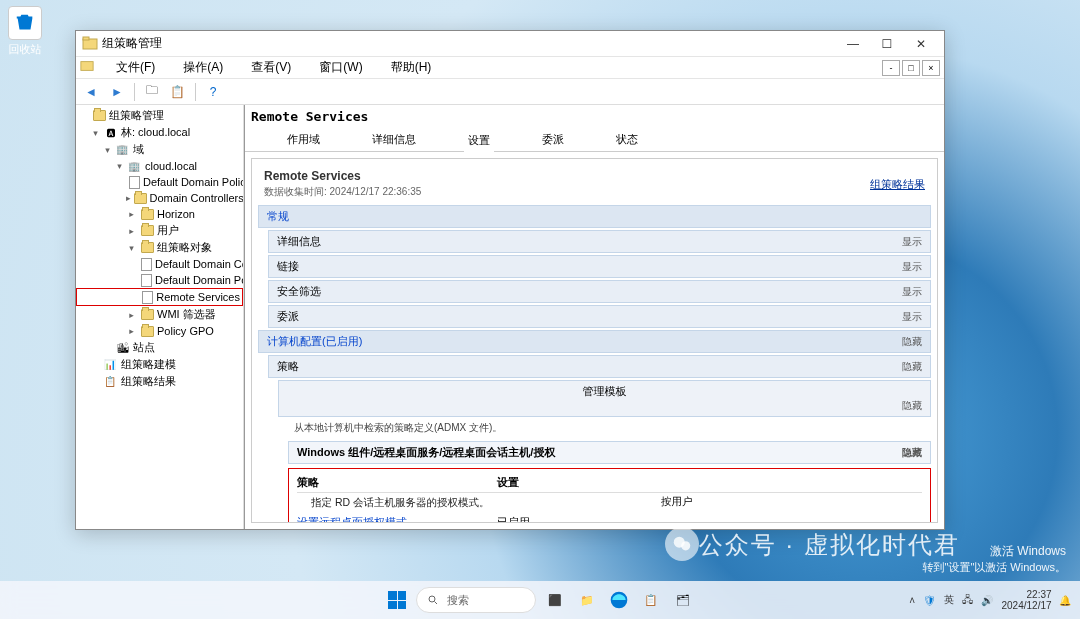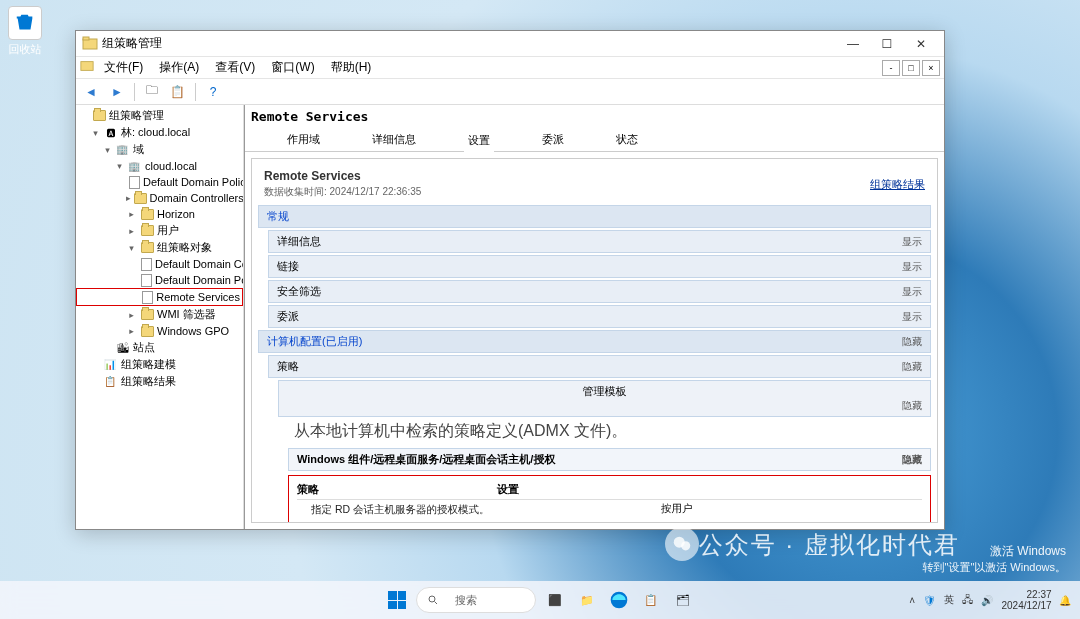"文件(F)" .menubar { gap: 4px -> 16px }
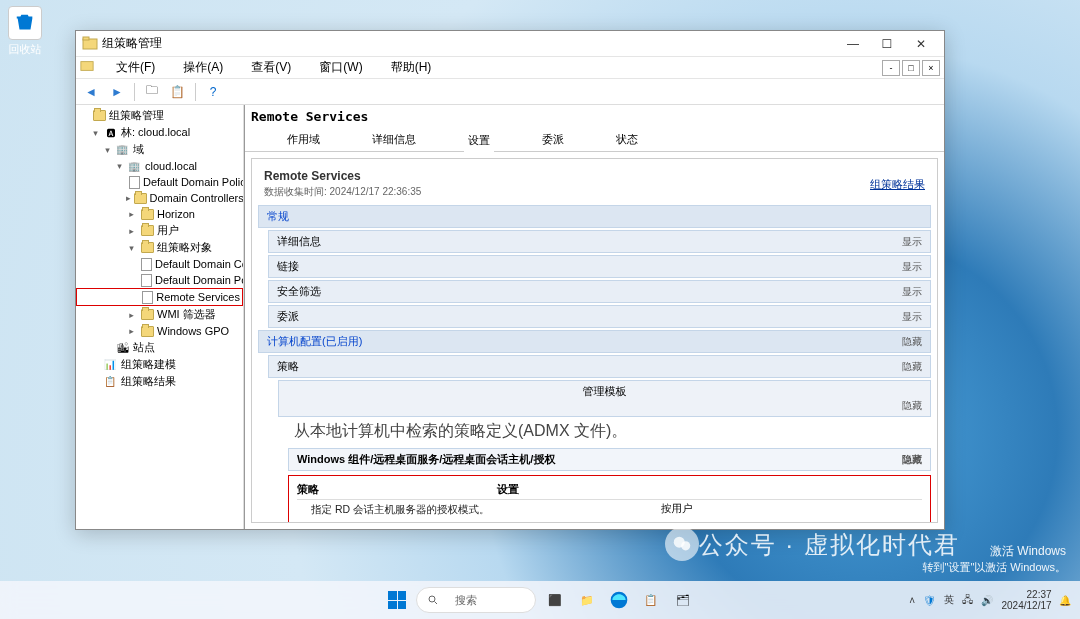"Windows GPO" span { text: Windows -> Policy }
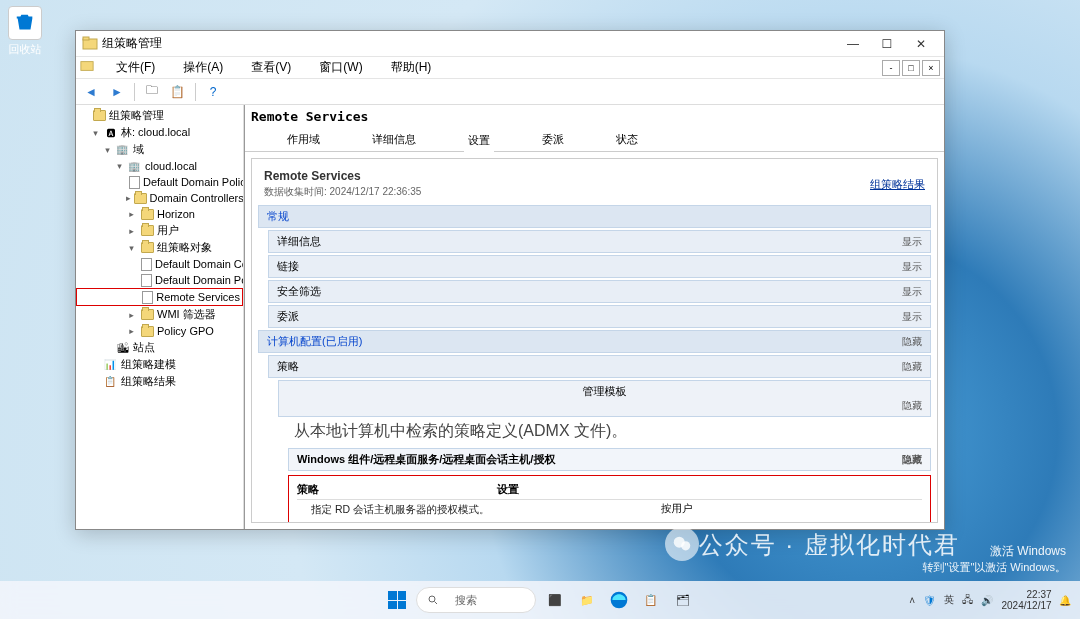"从本地计算机中检索的策略定义(ADMX 文件)。" div { font-size: 16px -> 10px }
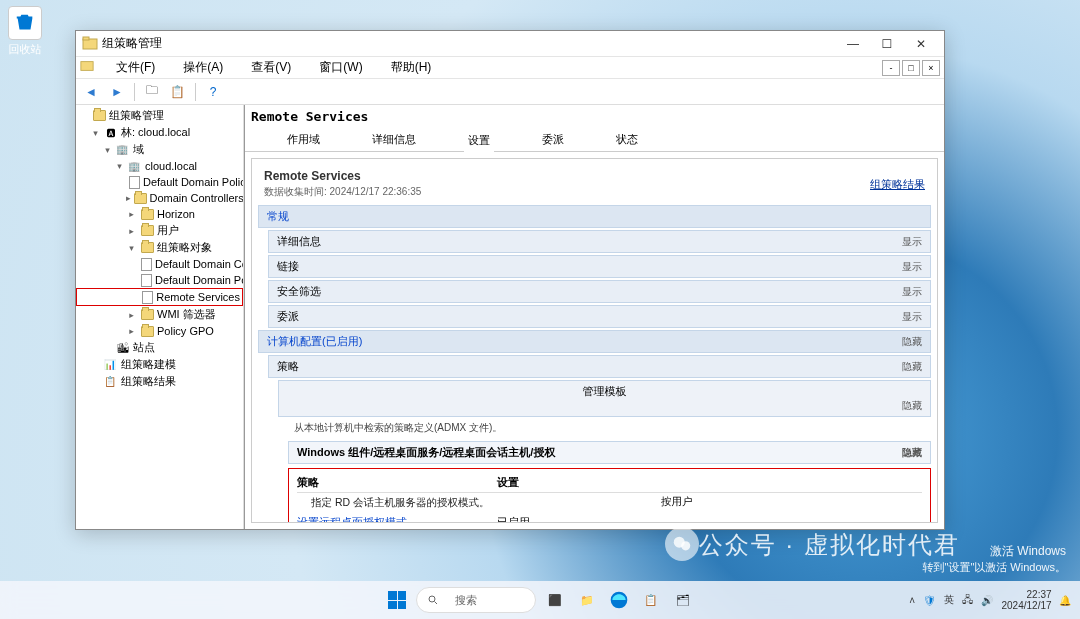"搜索" .search { gap: 16px -> 8px }
